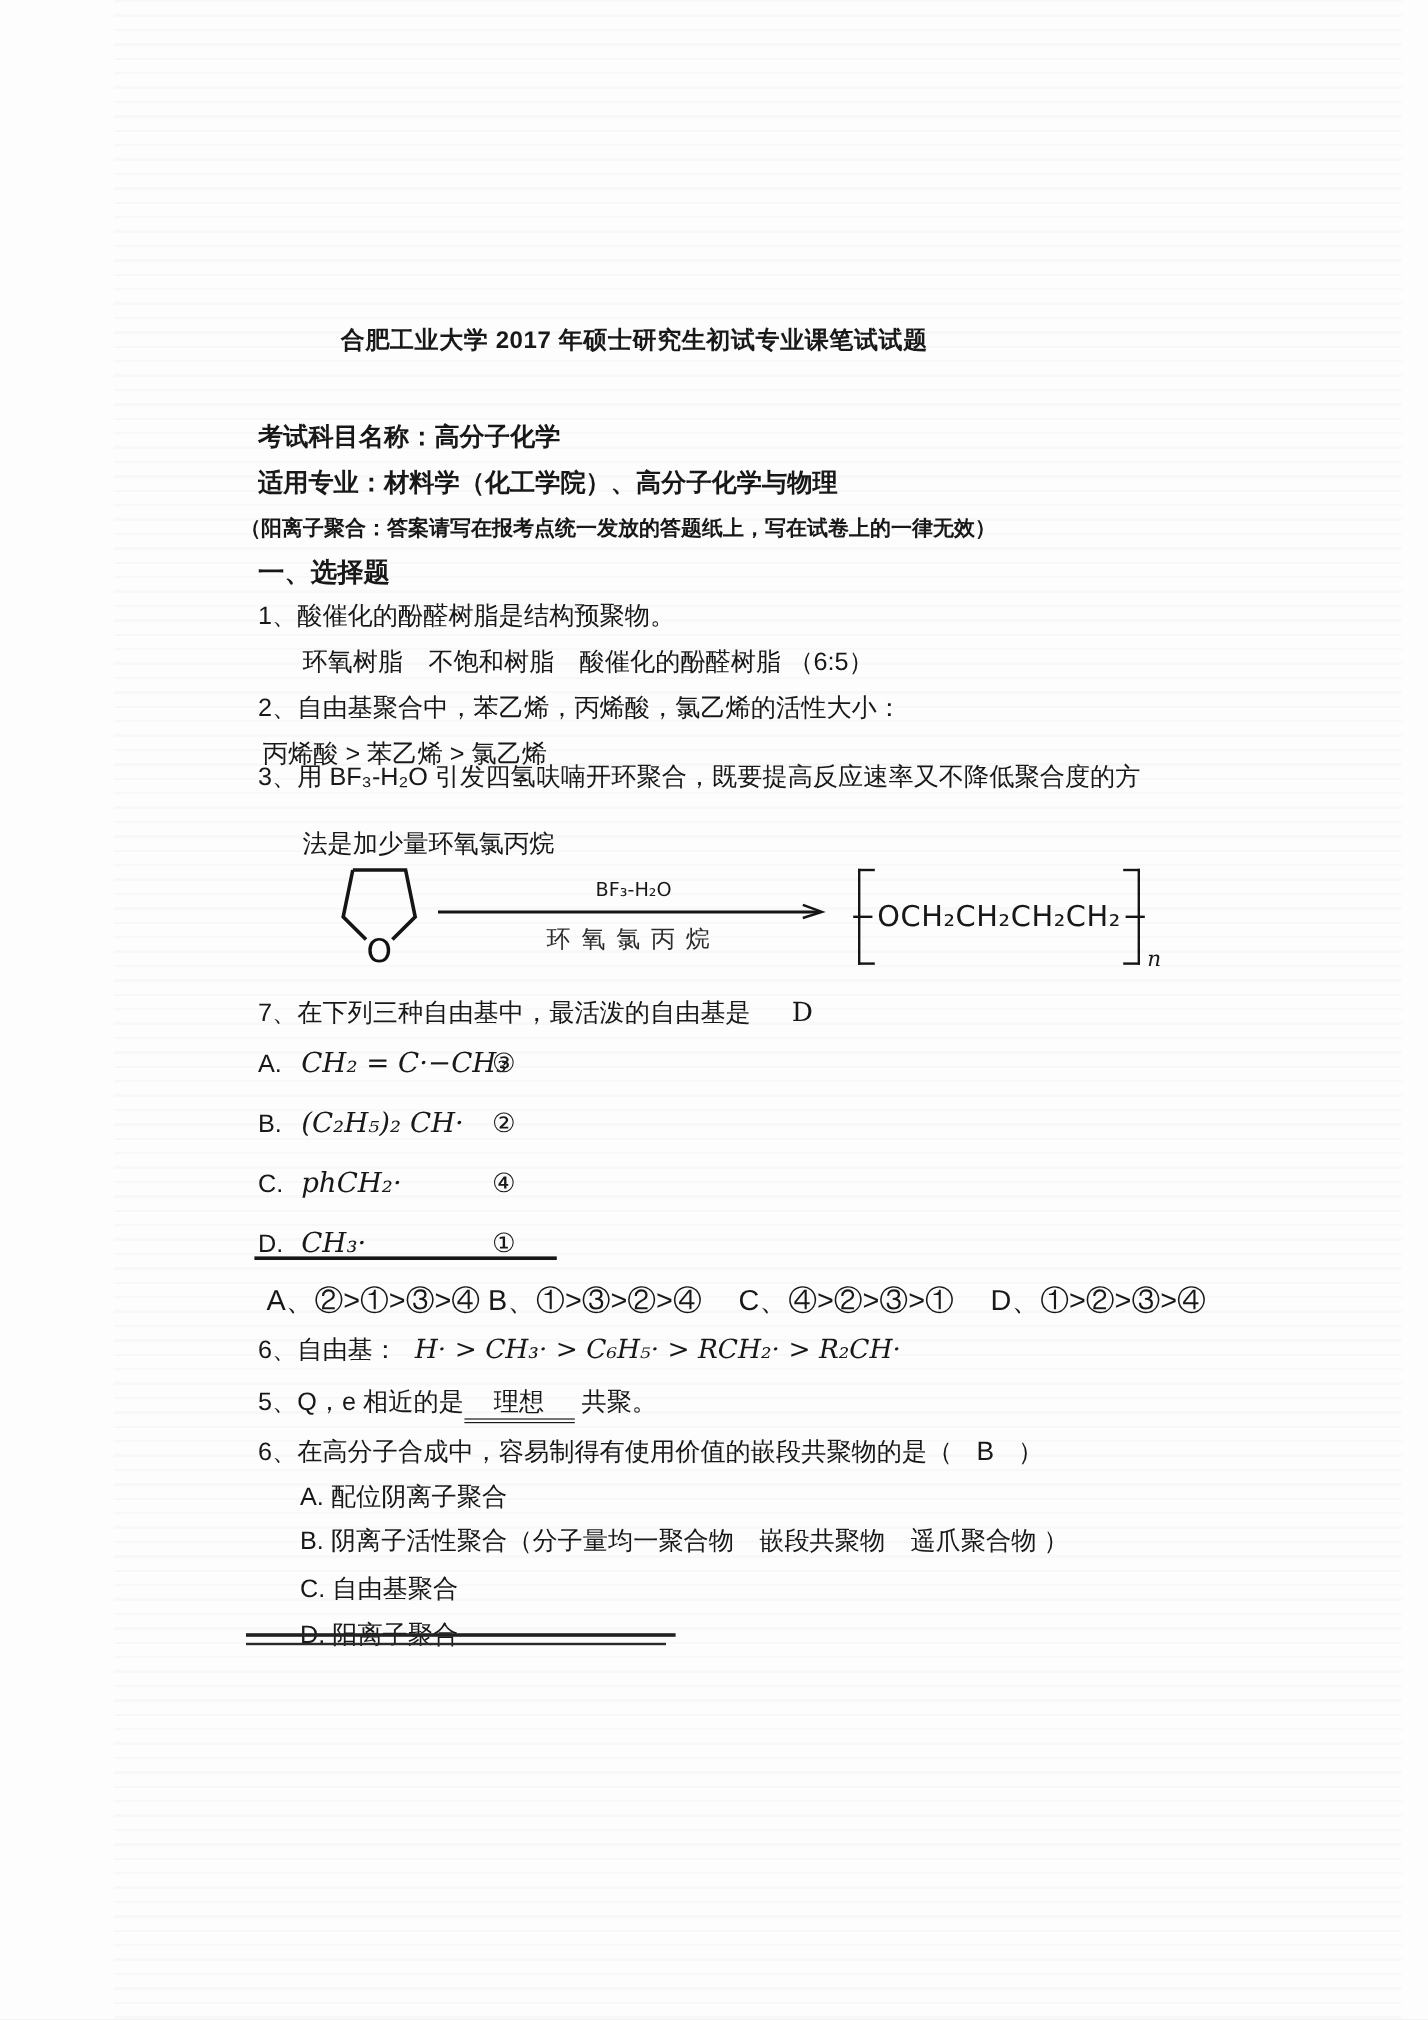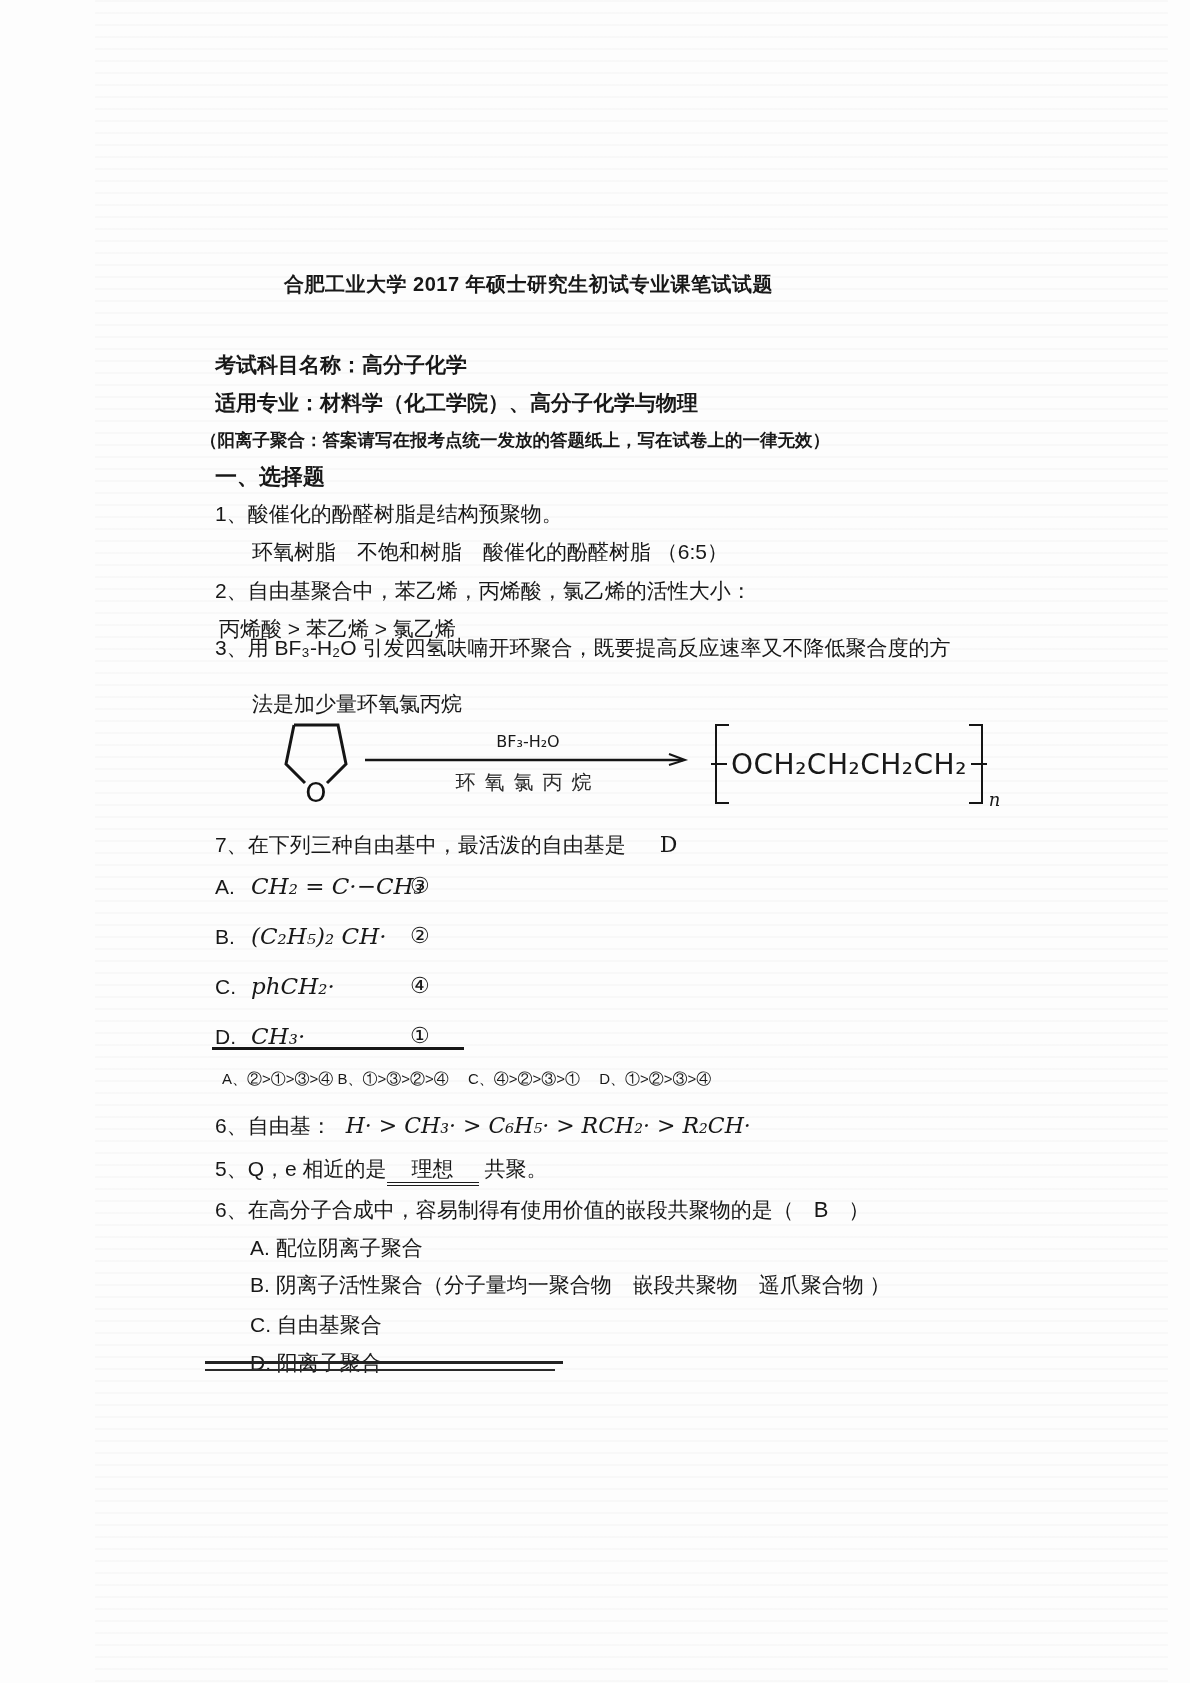"OCH₂CH₂CH₂CH₂" .pformula { font-size: 28px -> 24px }
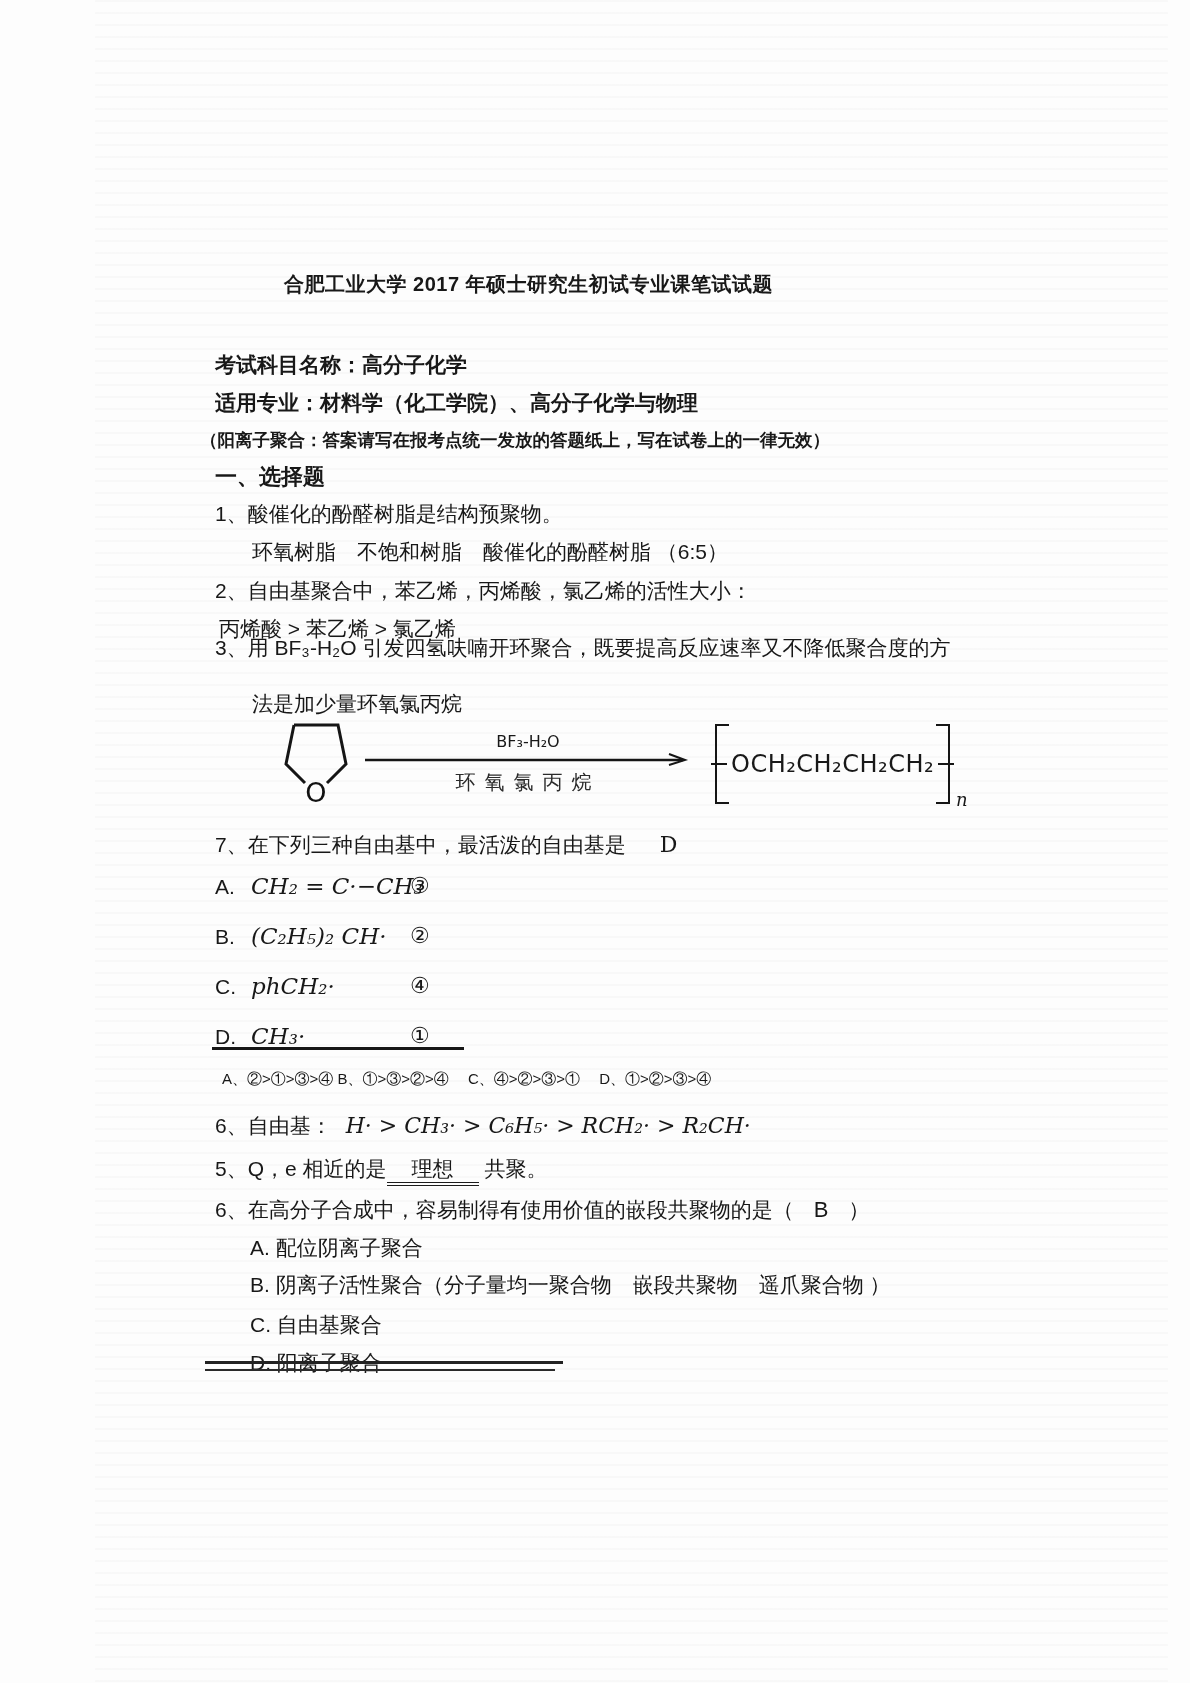"A、②>①>③>④ B、①>③>②>④ C、④>②>③>① D、①>②>③>④" .ranking { font-size: 15px -> 24px }
